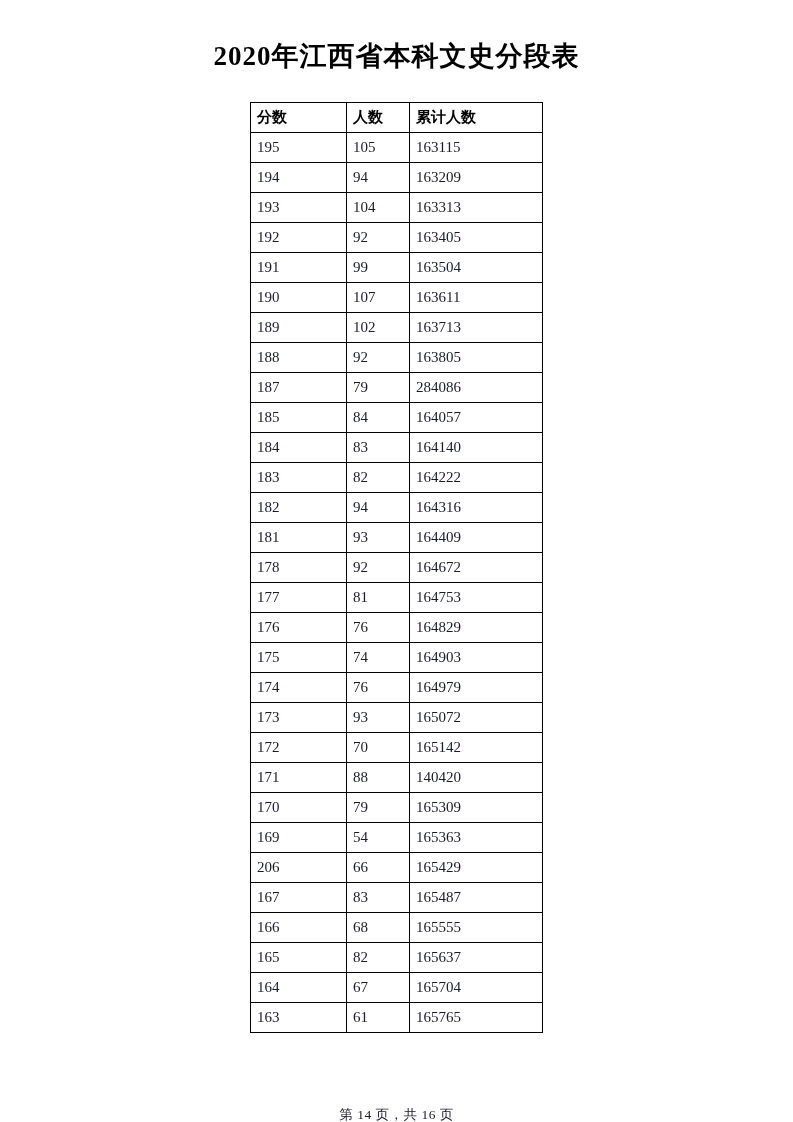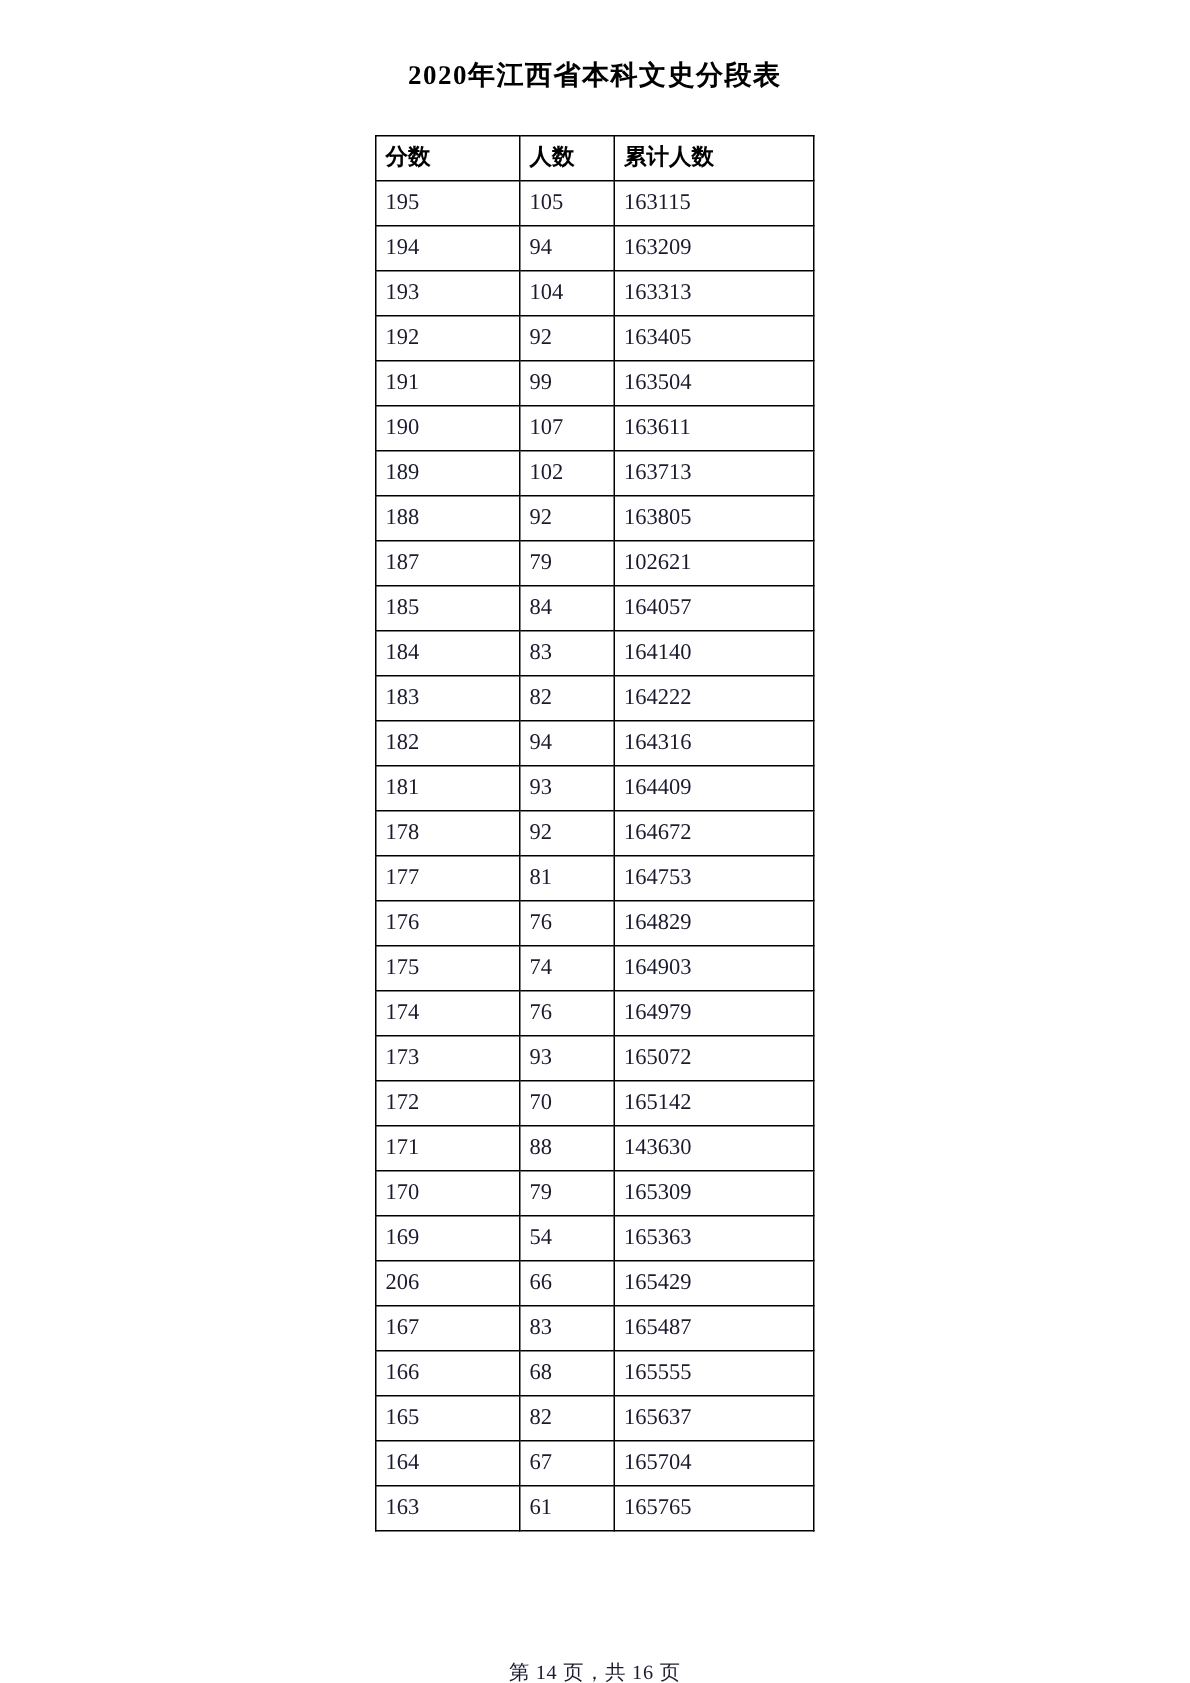"2020年江西省本科文史分段表" .doc-title { font-size: 18px -> 27px }
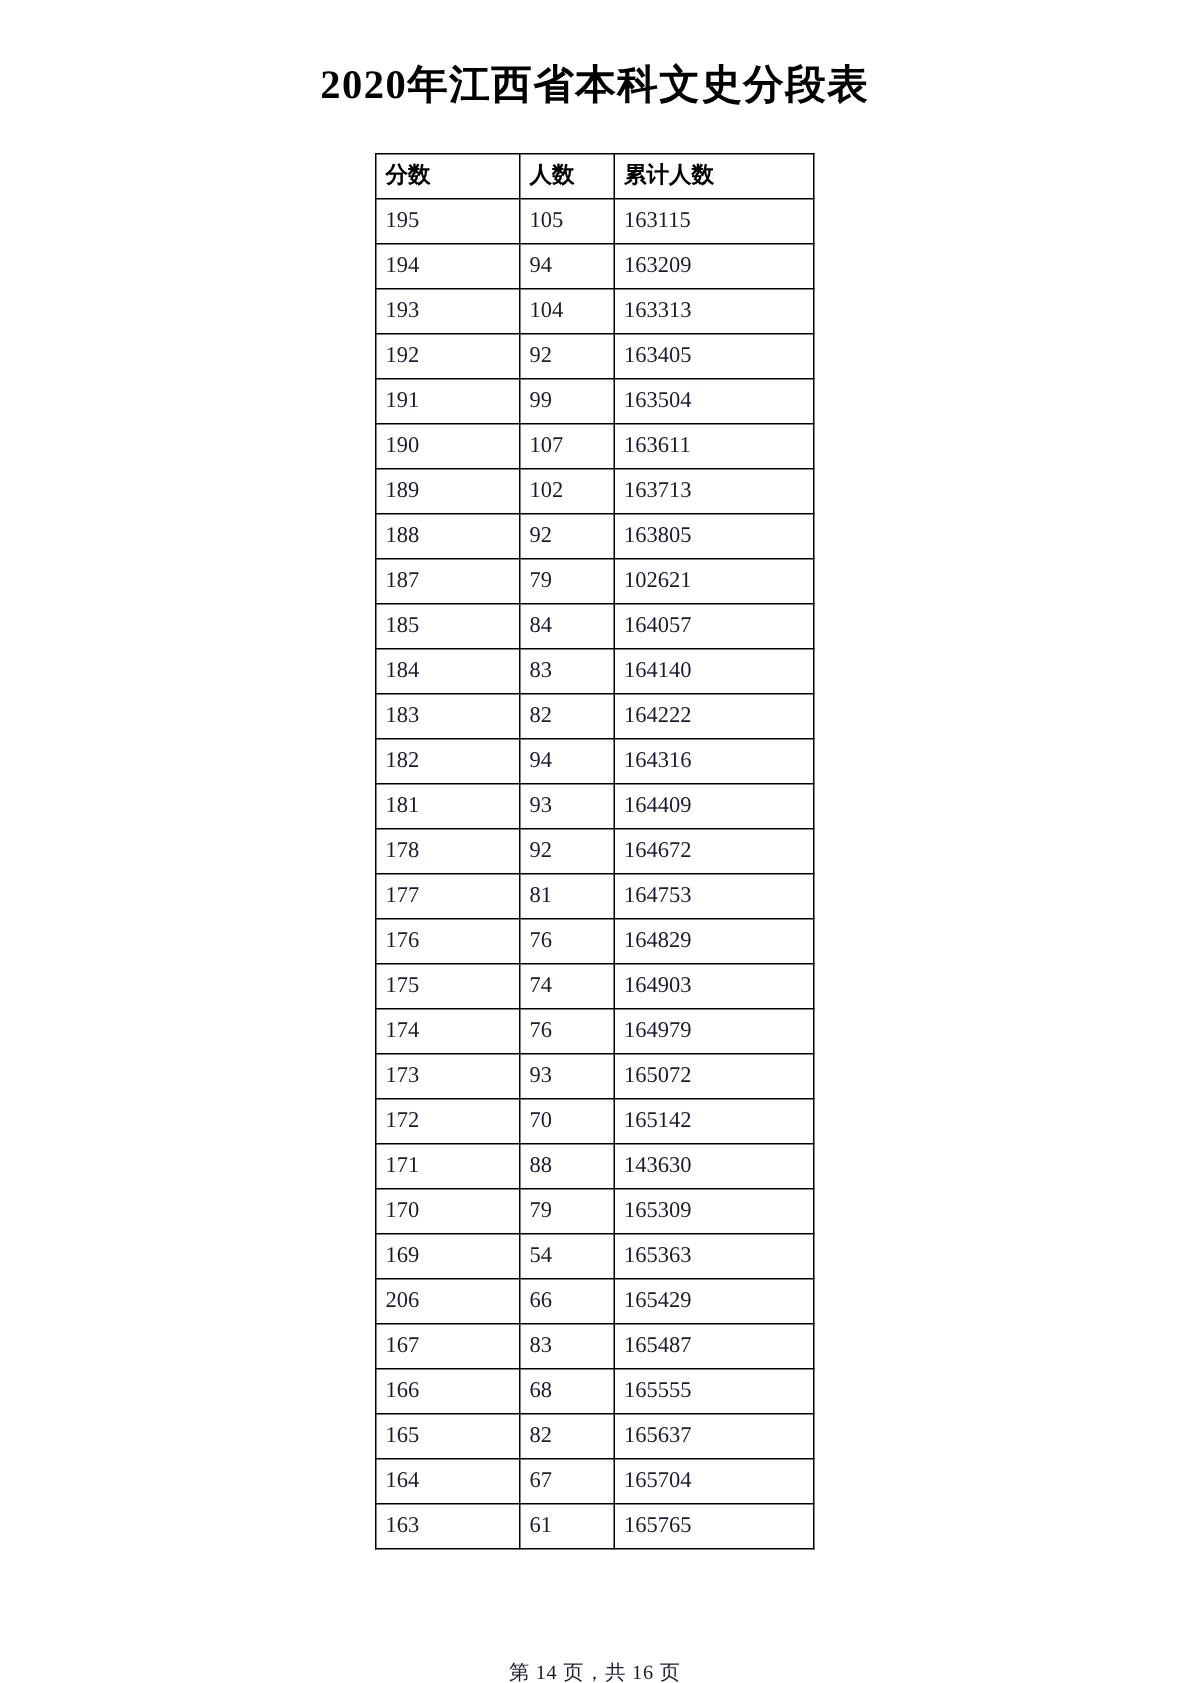"102621" td { text: 102621 -> 284086 }
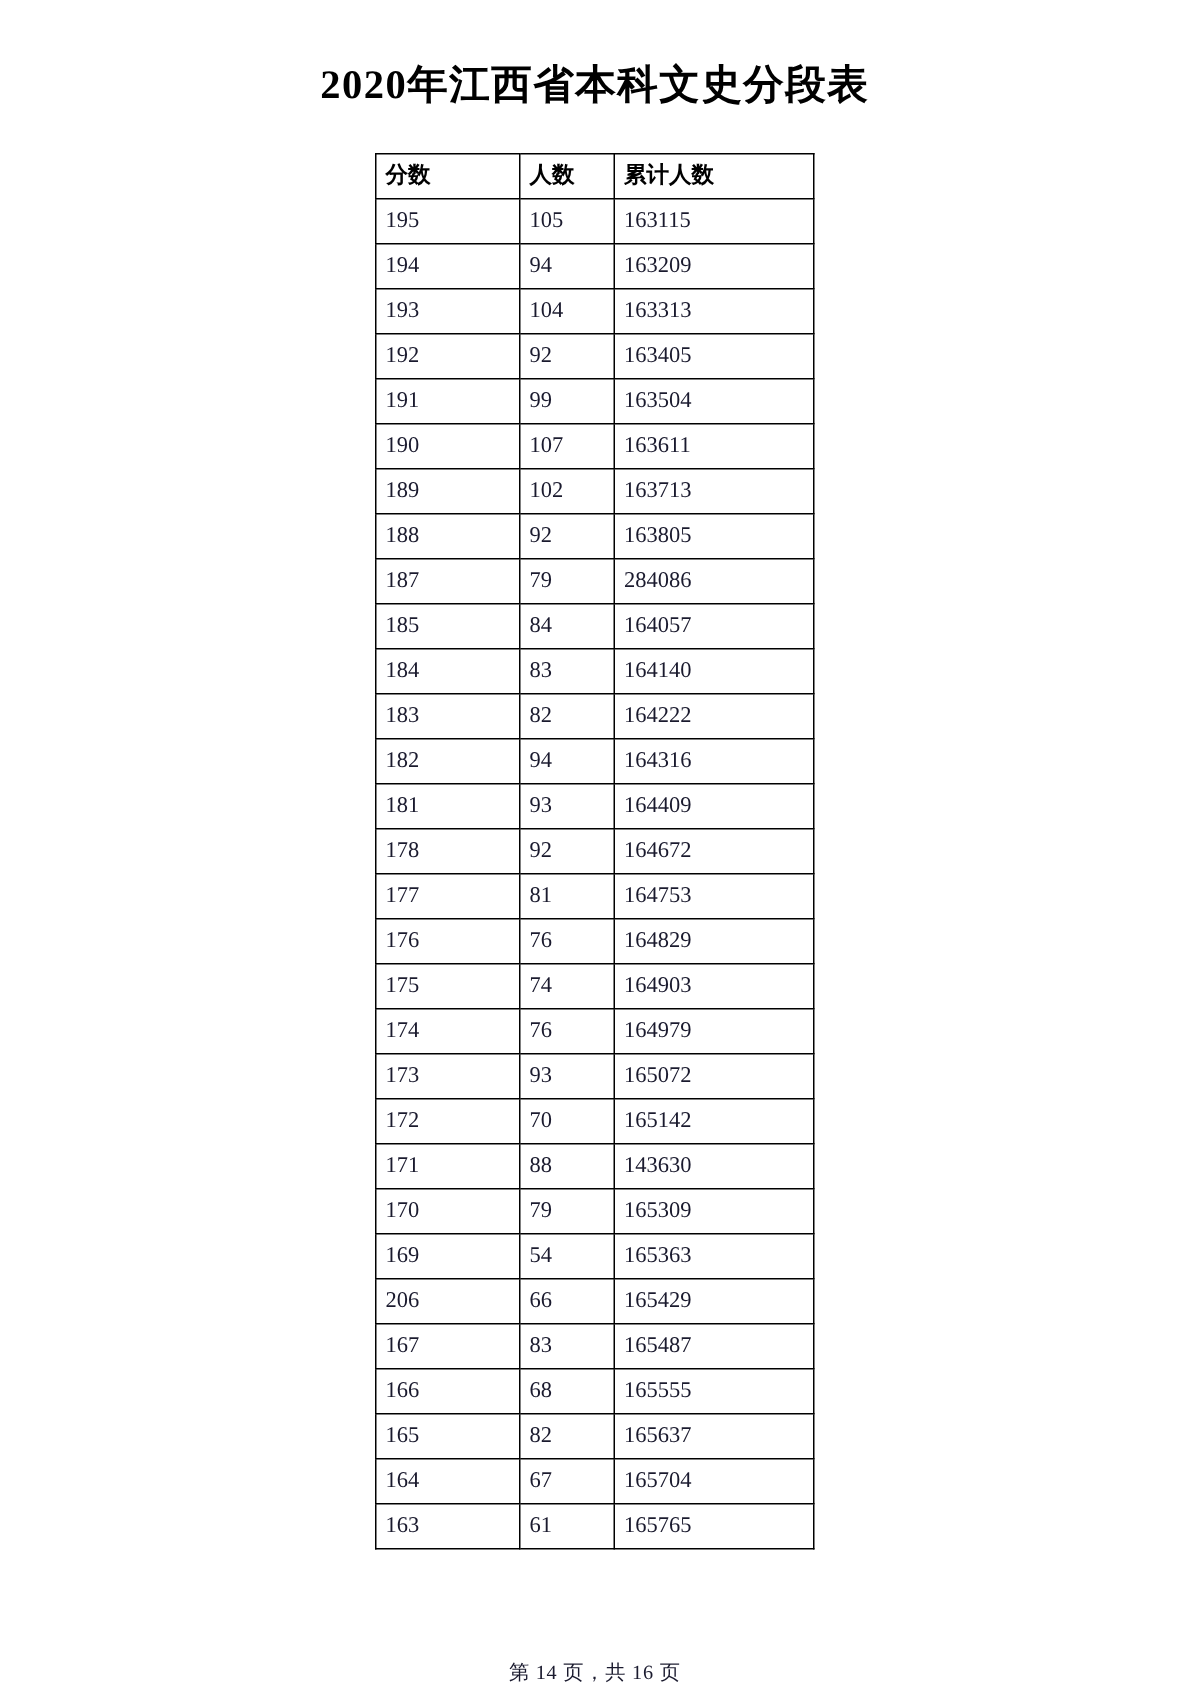"143630" td { text: 143630 -> 140420 }
